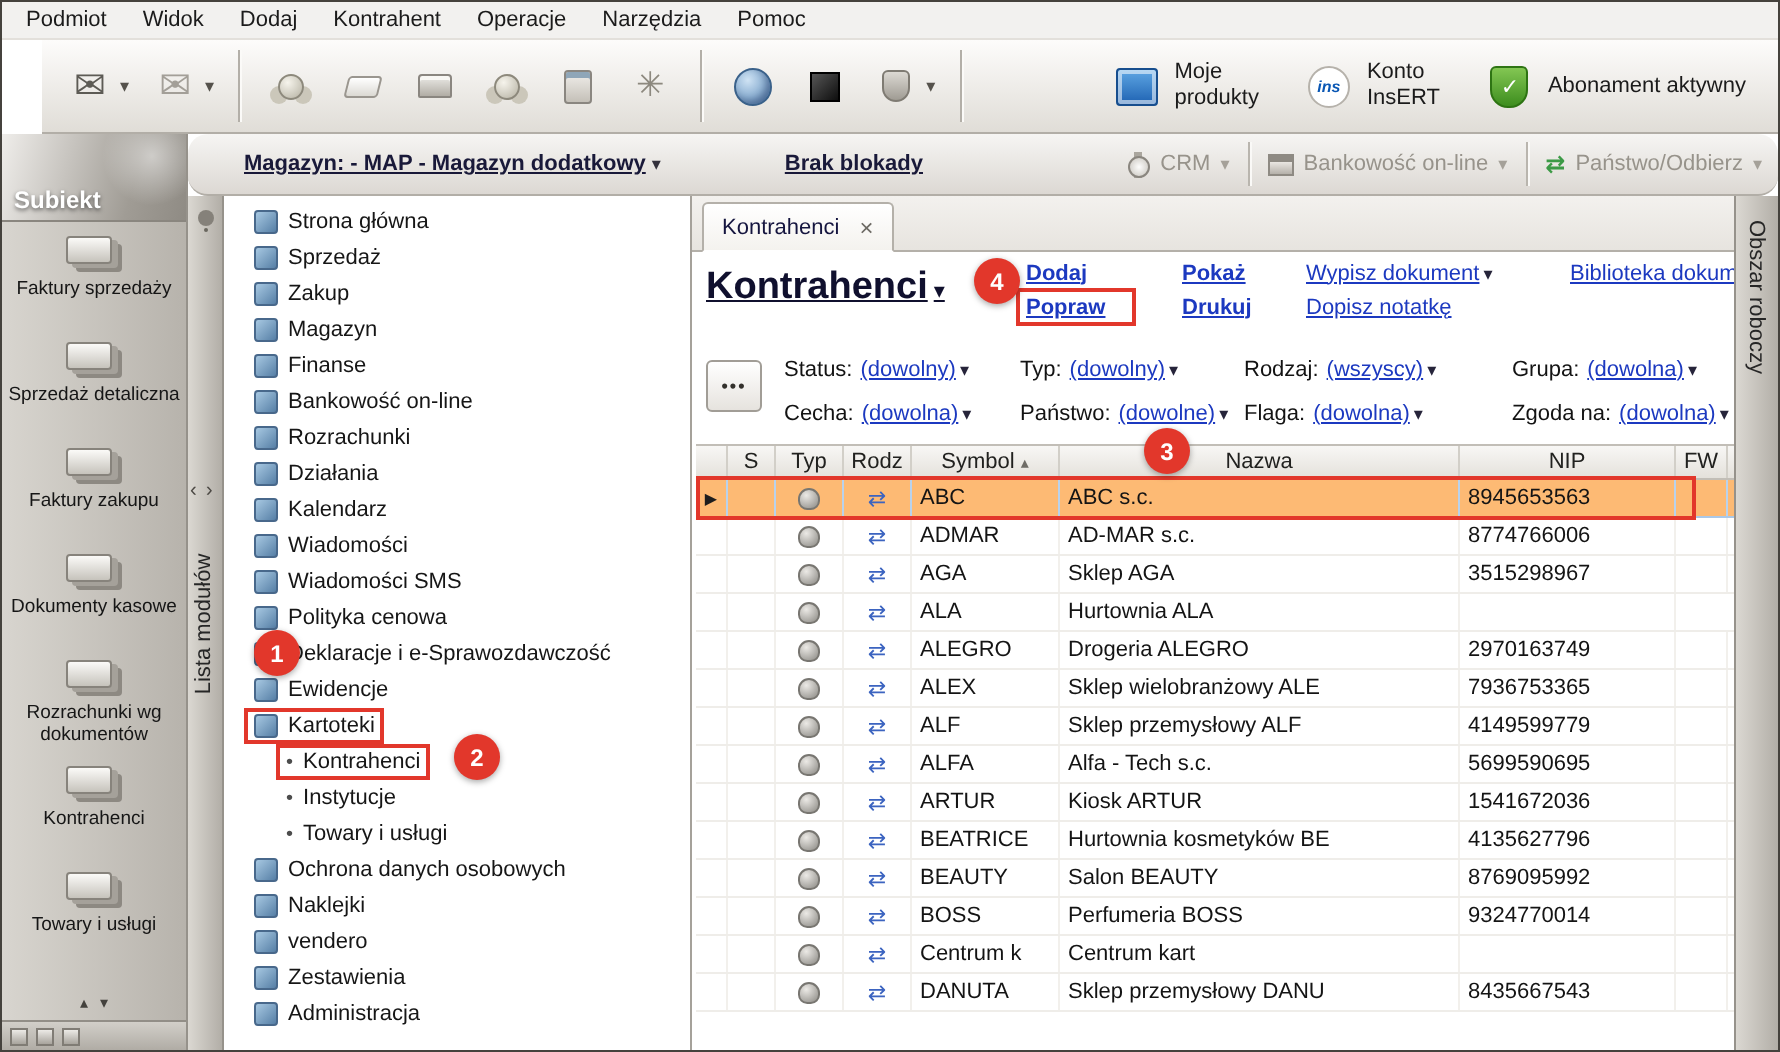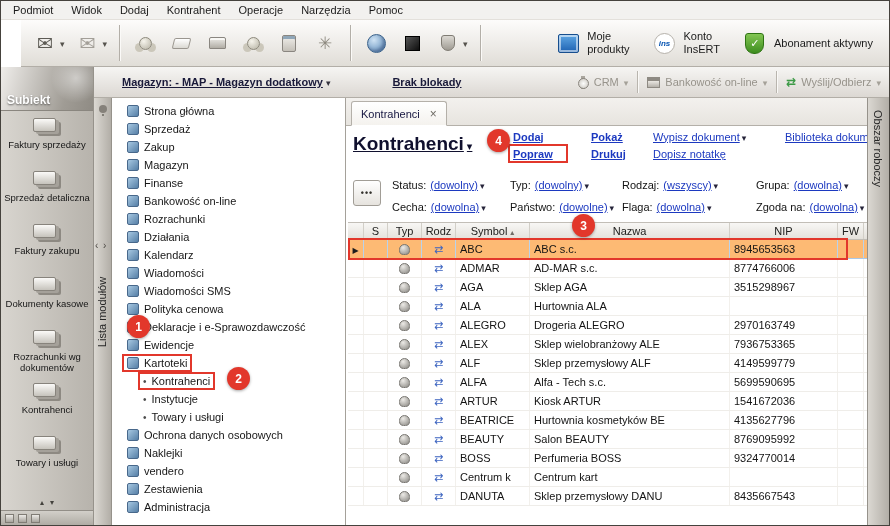"Magazyn: - MAP - Magazyn" .subtoolbar { border-radius: none -> 10px }
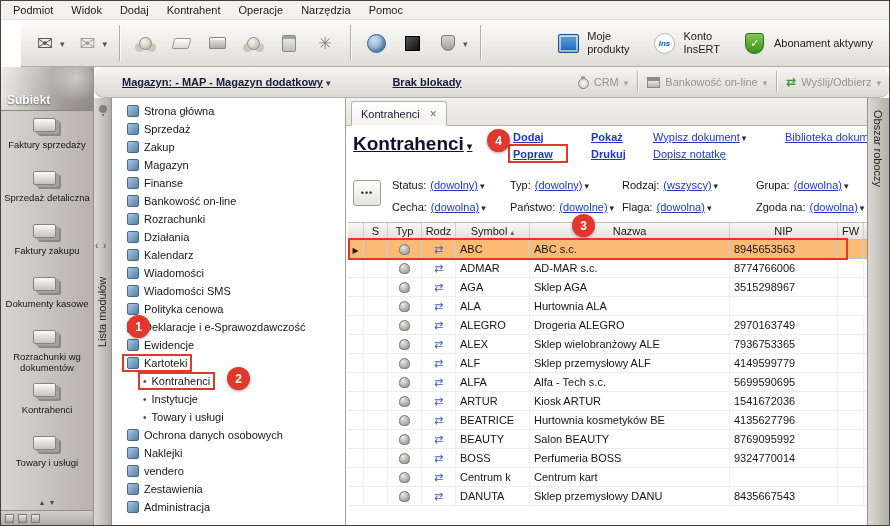"Wyślij/Odbierz" span { text: Wyślij/Odbierz -> Państwo/Odbierz }
